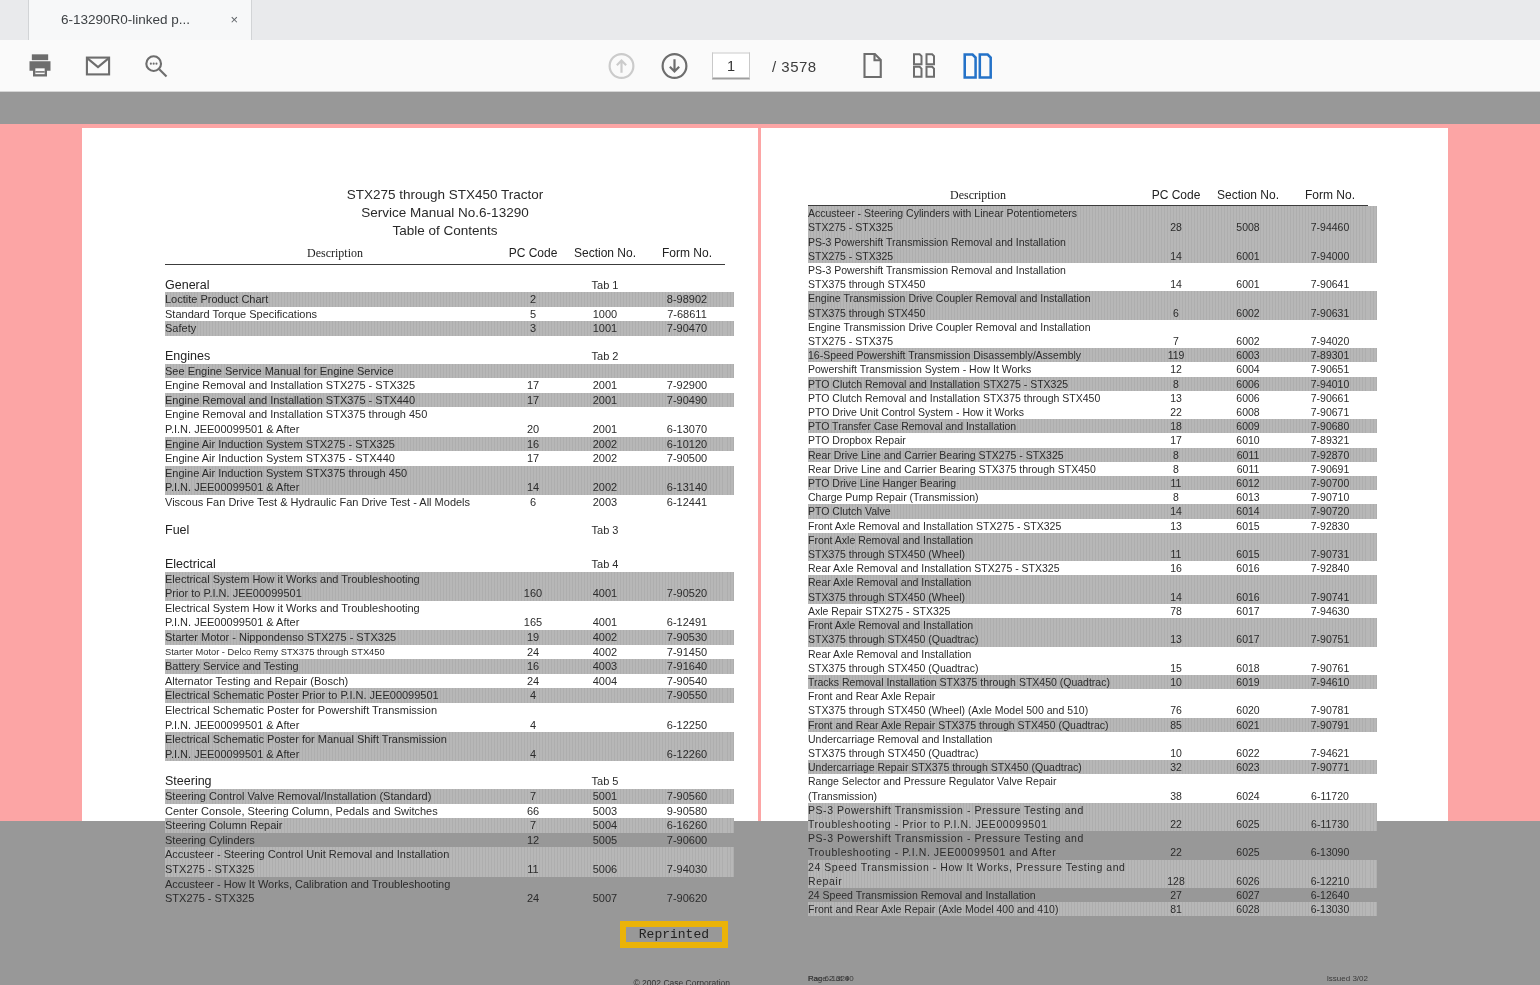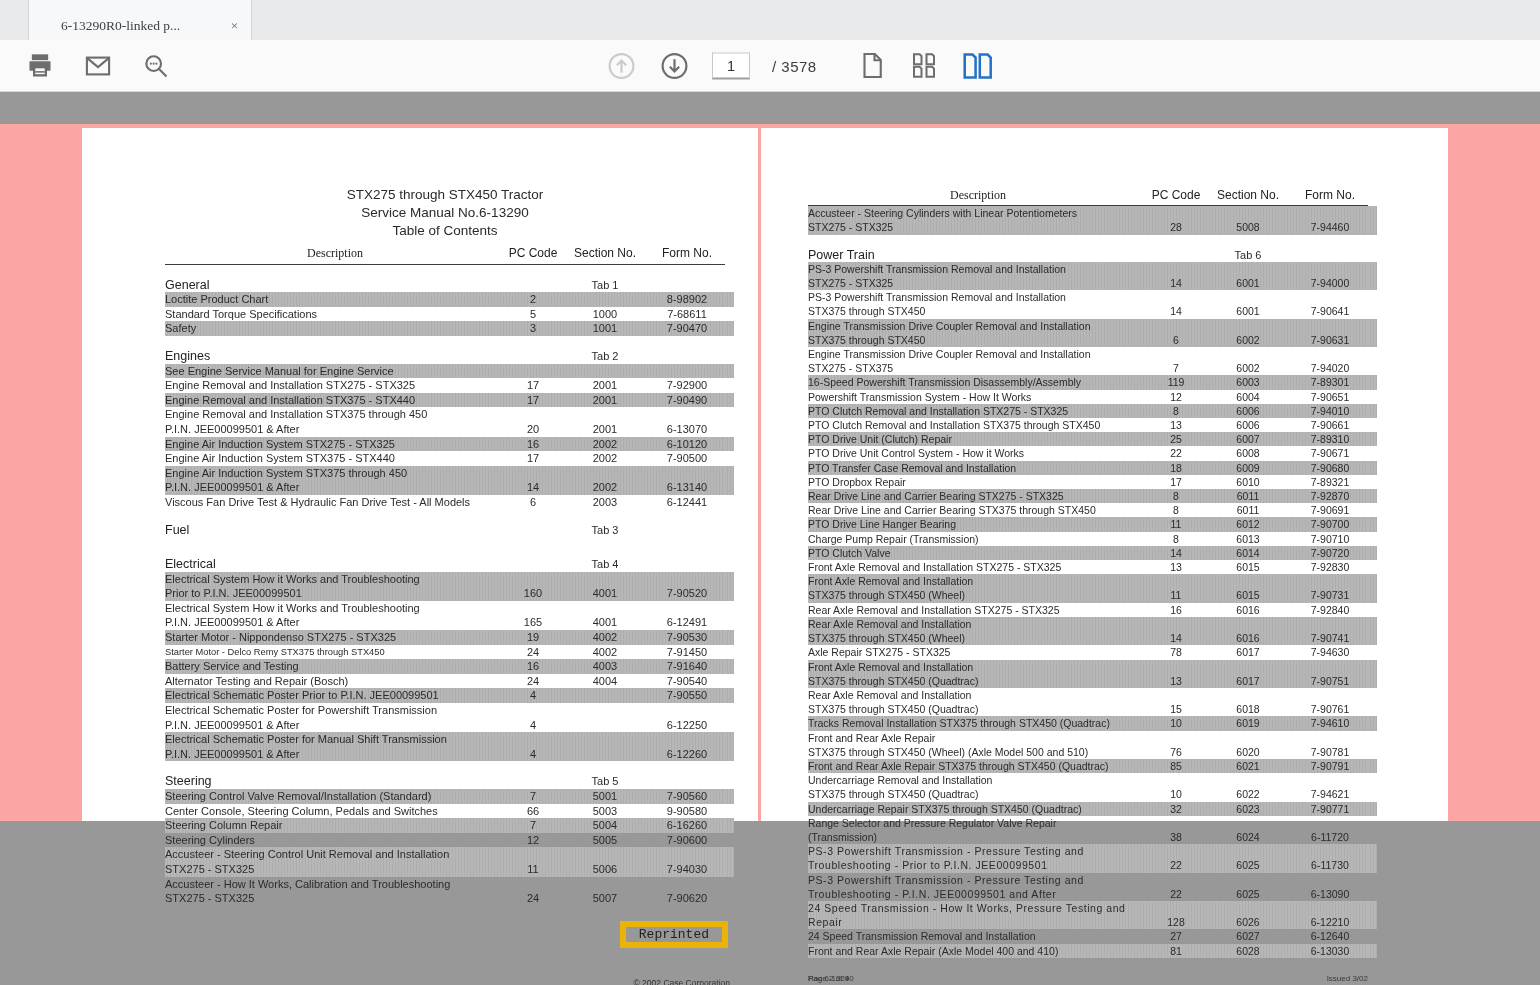"6-13290R0-linked p..." .tab { align-items: center -> none; font-family: Liberation Serif, serif -> none }
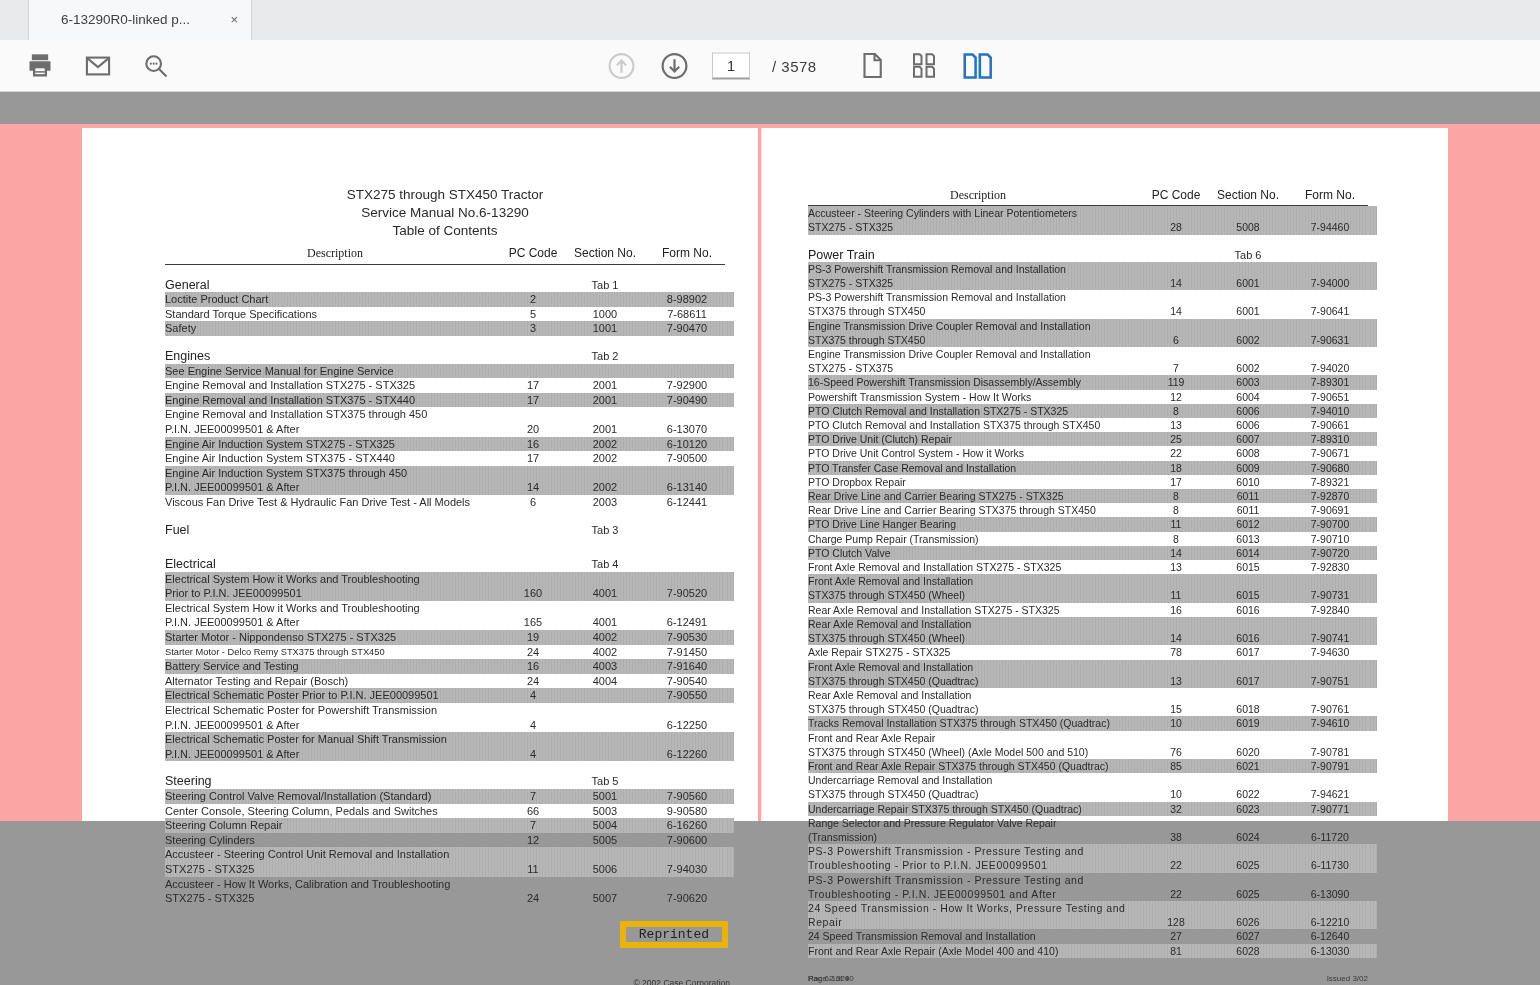"Power Train" div.srow { html: <div> <div>Power Train</div> <div></div> <div>Tab 6</div> <div></div> </div> -> none }
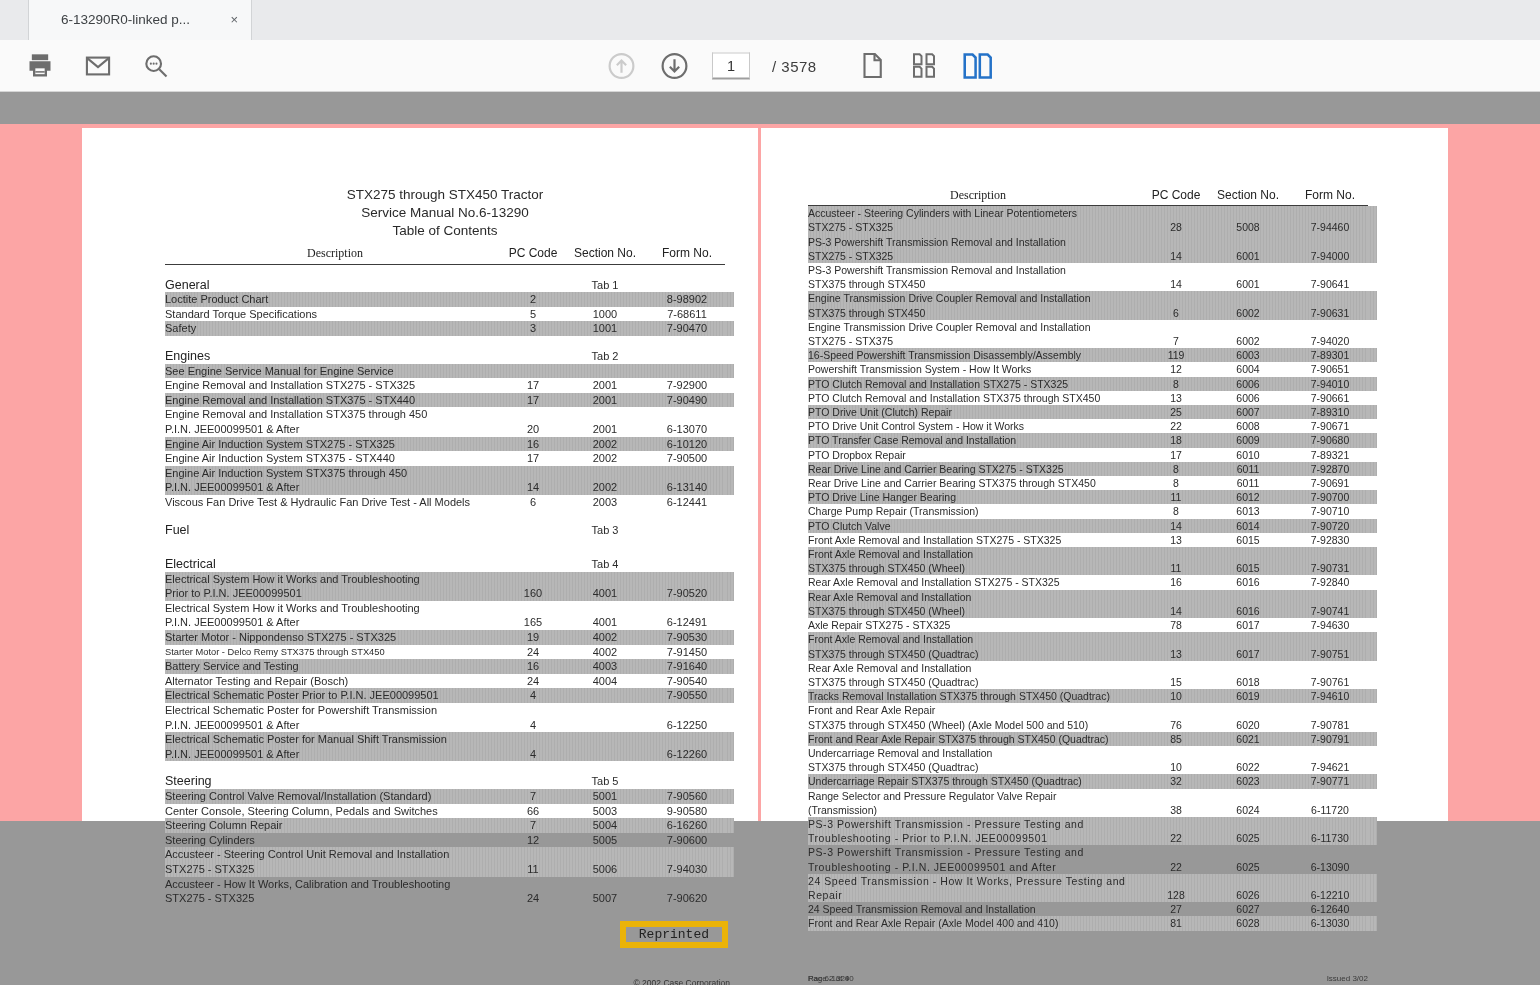"PTO Drive Unit (Clutch) Repair" div.trow { html: <div> <div> <div>PTO Drive Unit (Clutch) Repair</div> </div> <div>25</div> <div>6007</div> <div>7-89310</div> </div> -> none }
